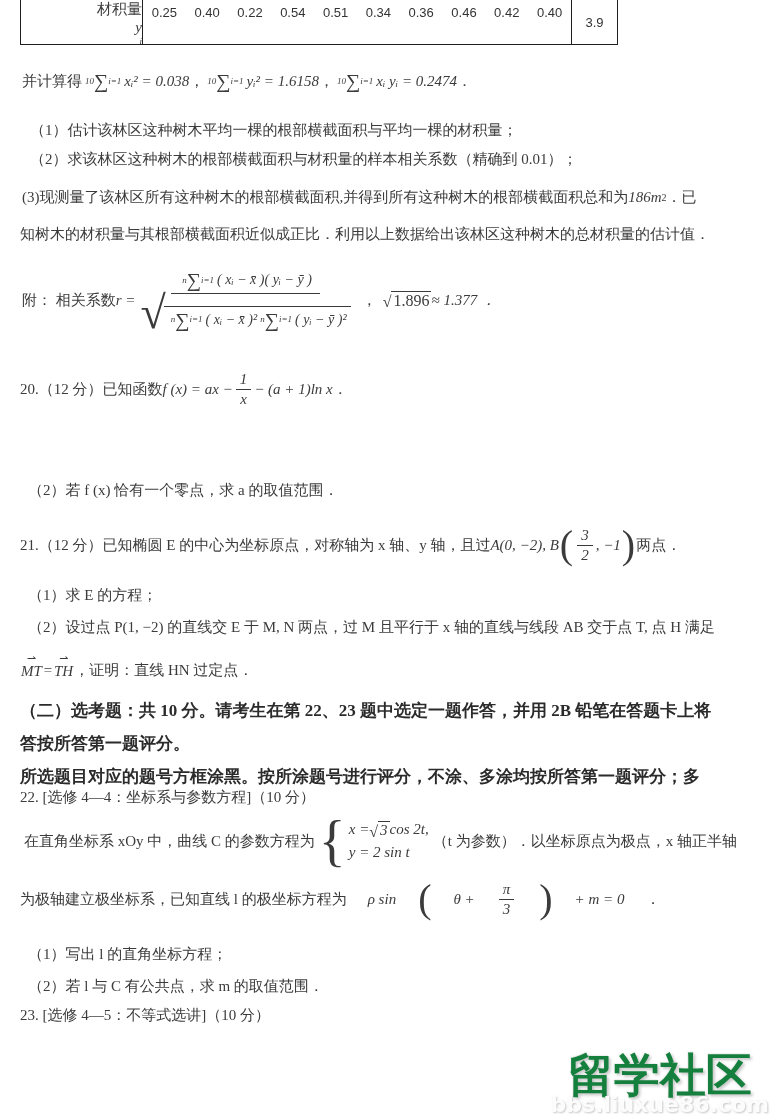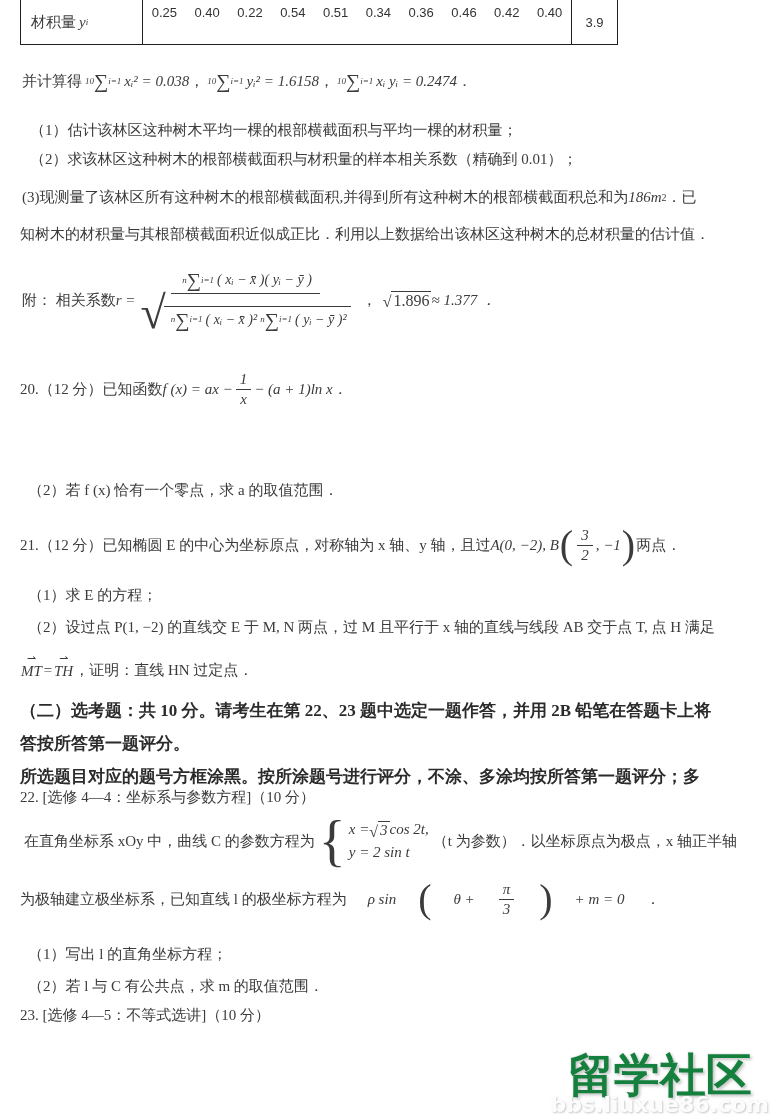"材积量" .t-label { align-items: center -> flex-end; flex-direction: none -> column }
